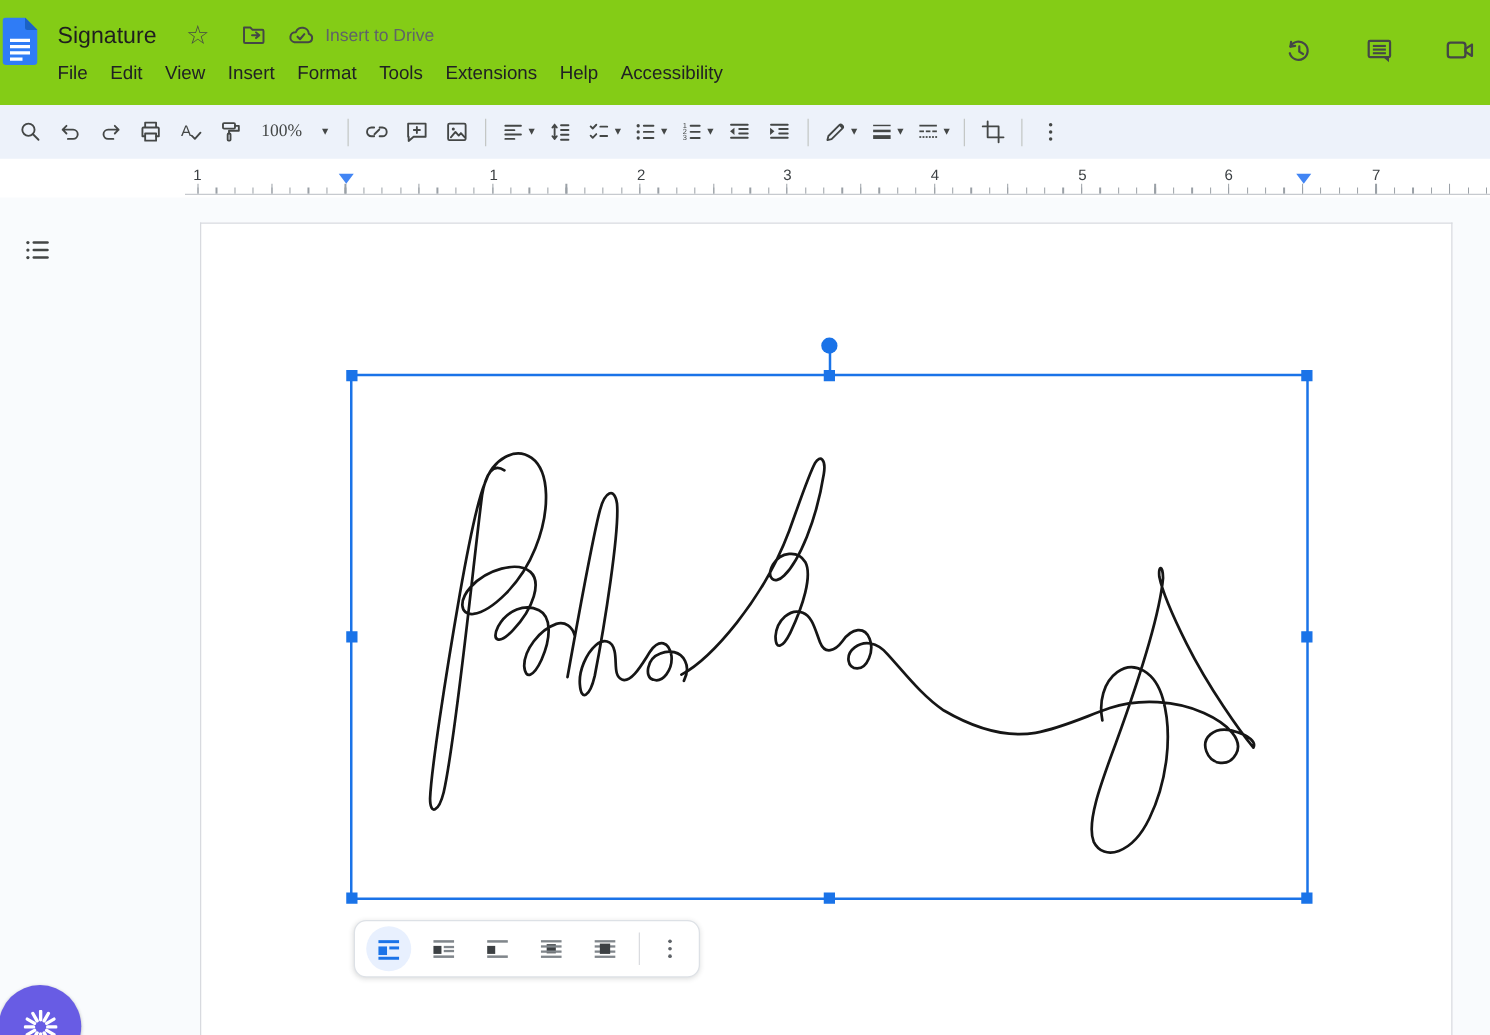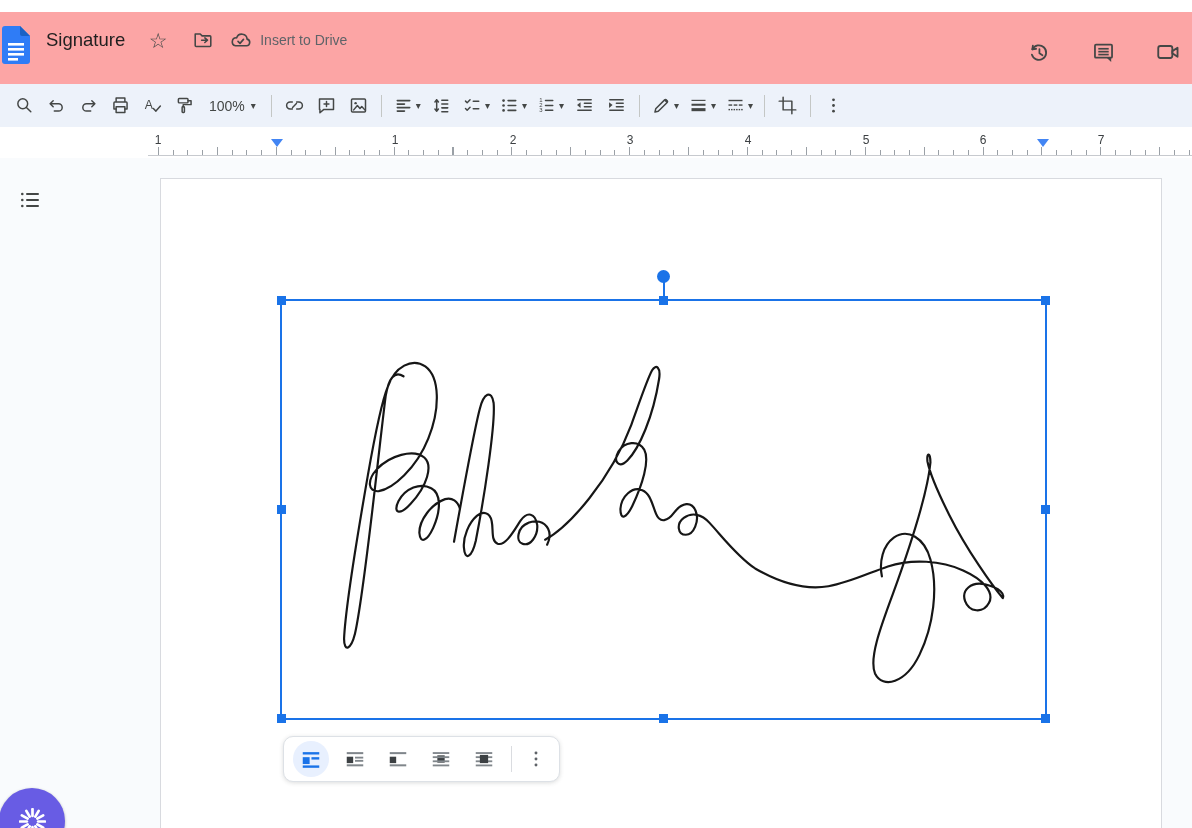"Signature" .header { background: #fca5a5 -> #84cc16; top: 12px -> 0 }
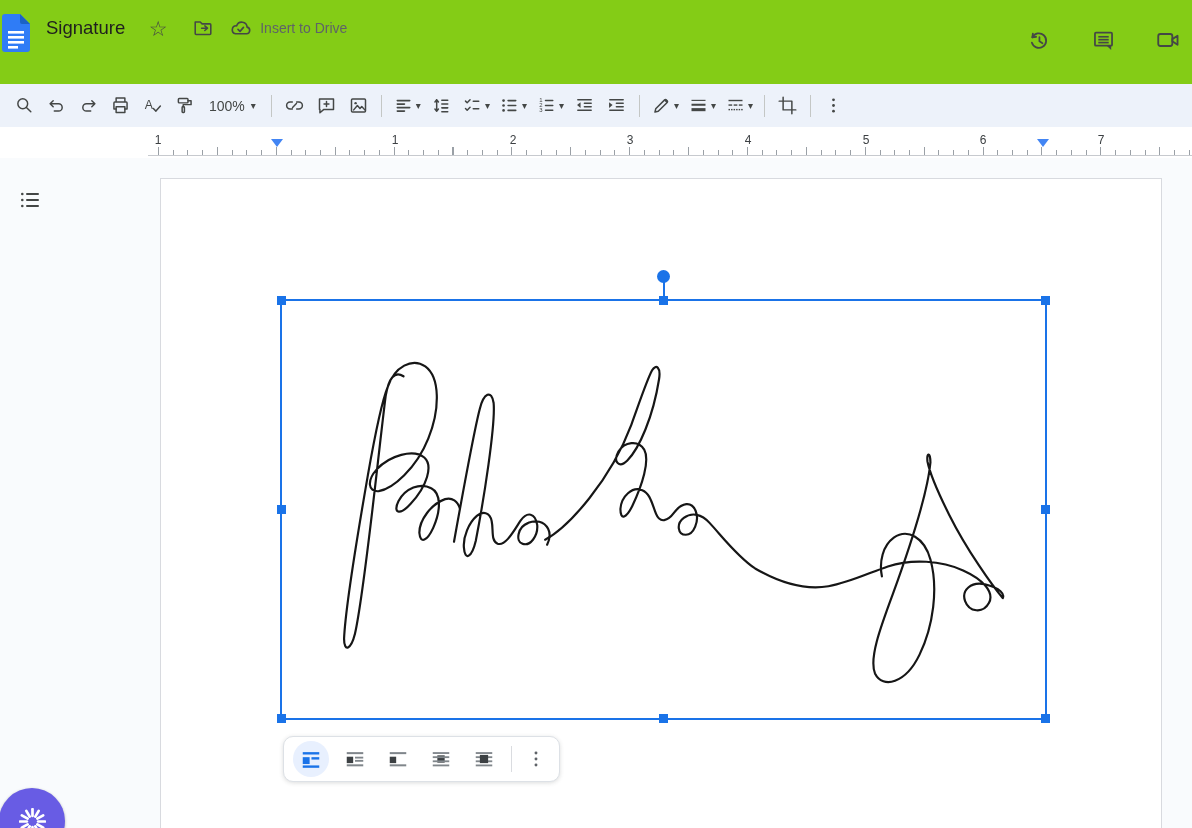"File" nav.menu-row { html: none -> <nav> <button>File</button> <button>Edit</button> <button>View</button> <button>Insert</button> <button>Format</button> <button>Tools</button> <button>Extensions</button> <button>Help</button> <button>Accessibility</button> </nav> }
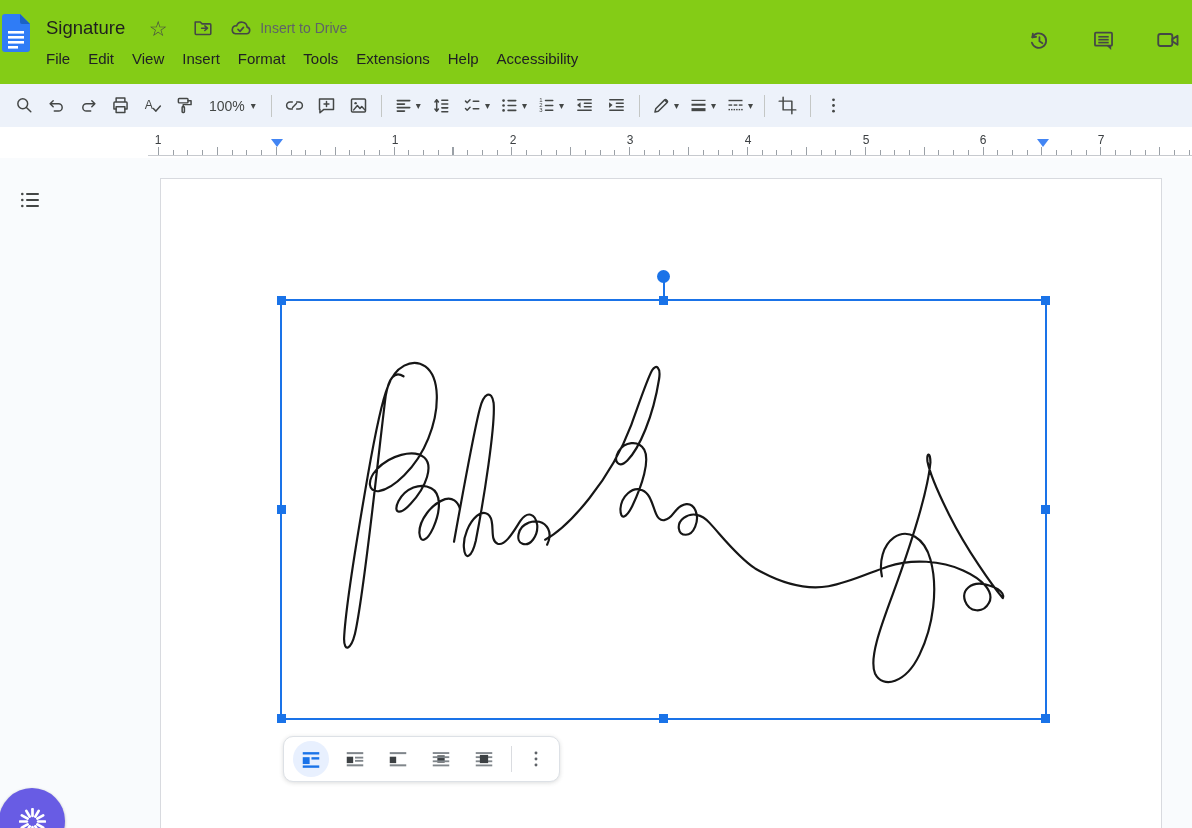"100%" .zoom-select { font-family: none -> Liberation Serif, serif; gap: 6px -> 16px }
